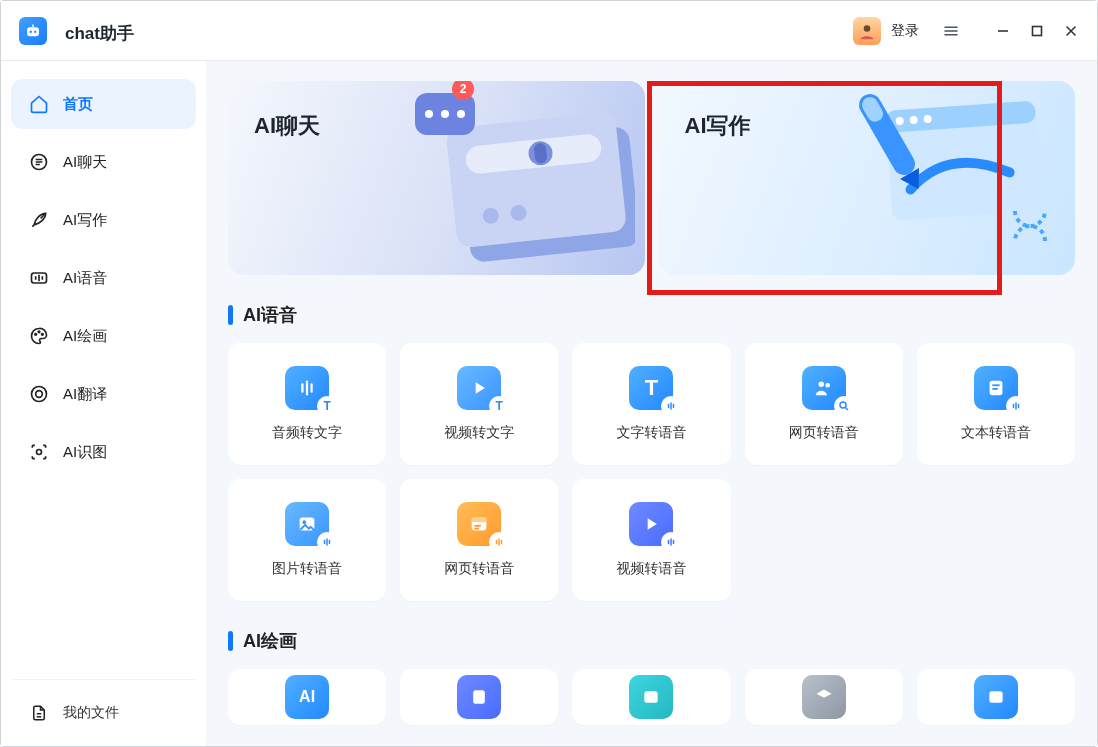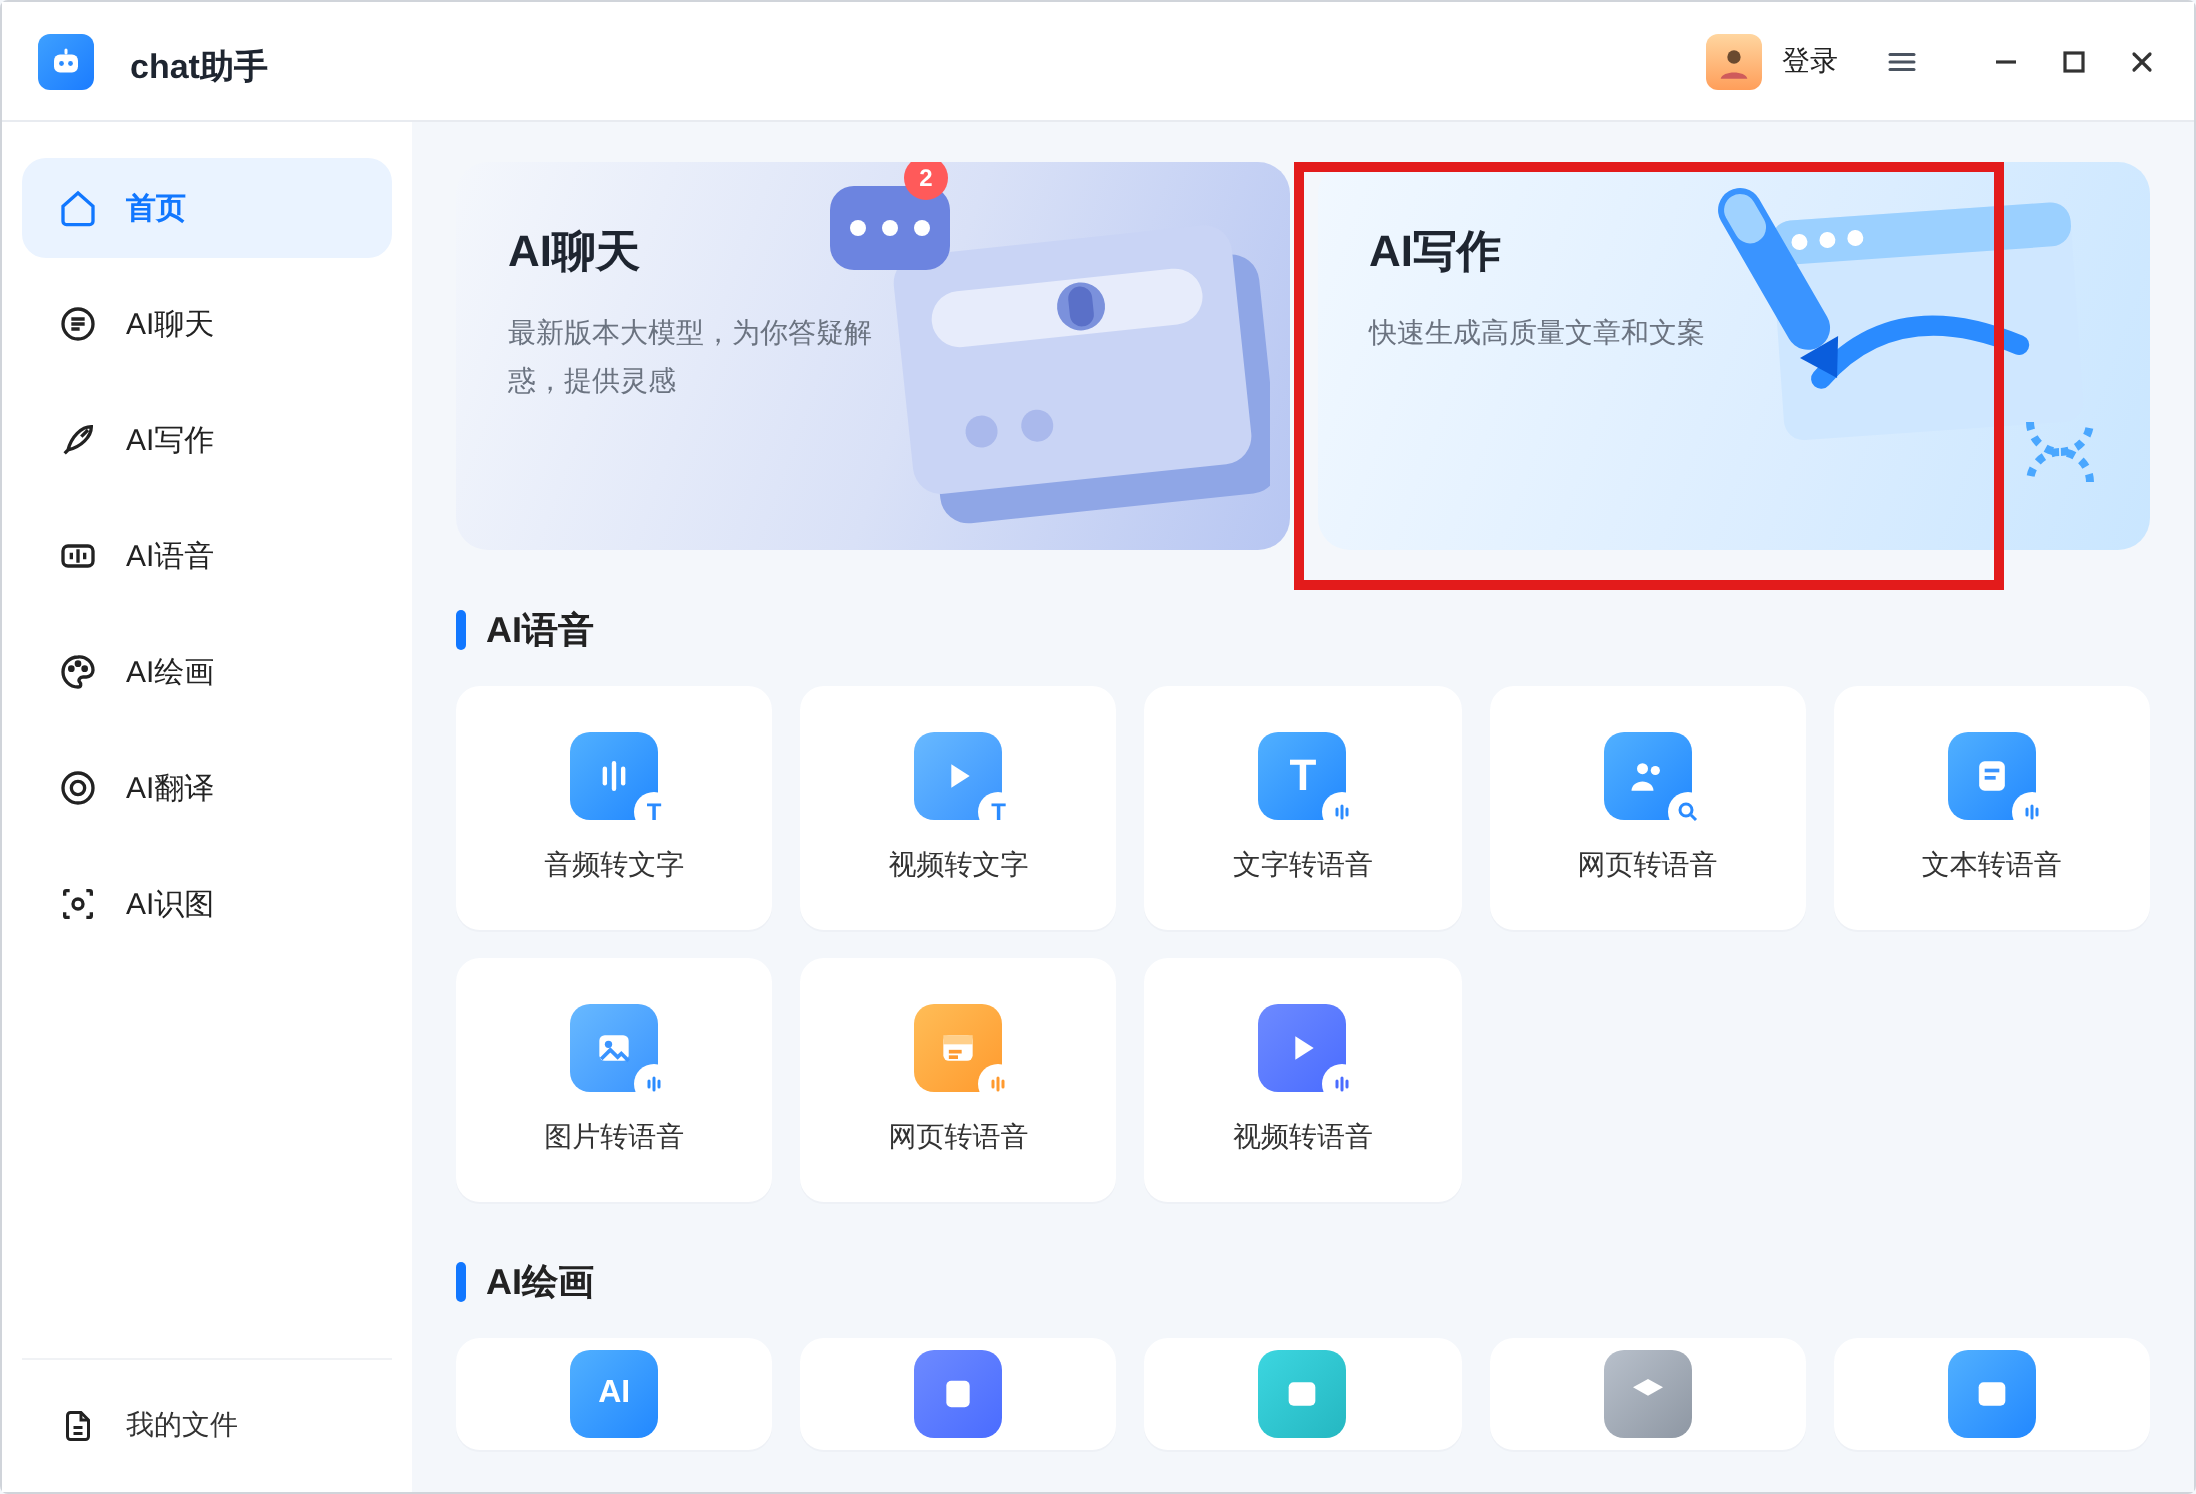"最新版本大模型，为你答疑解惑，提供灵感" div.hero-sub { html: <div>最新版本大模型，为你答疑解惑，提供灵感</div> -> none }
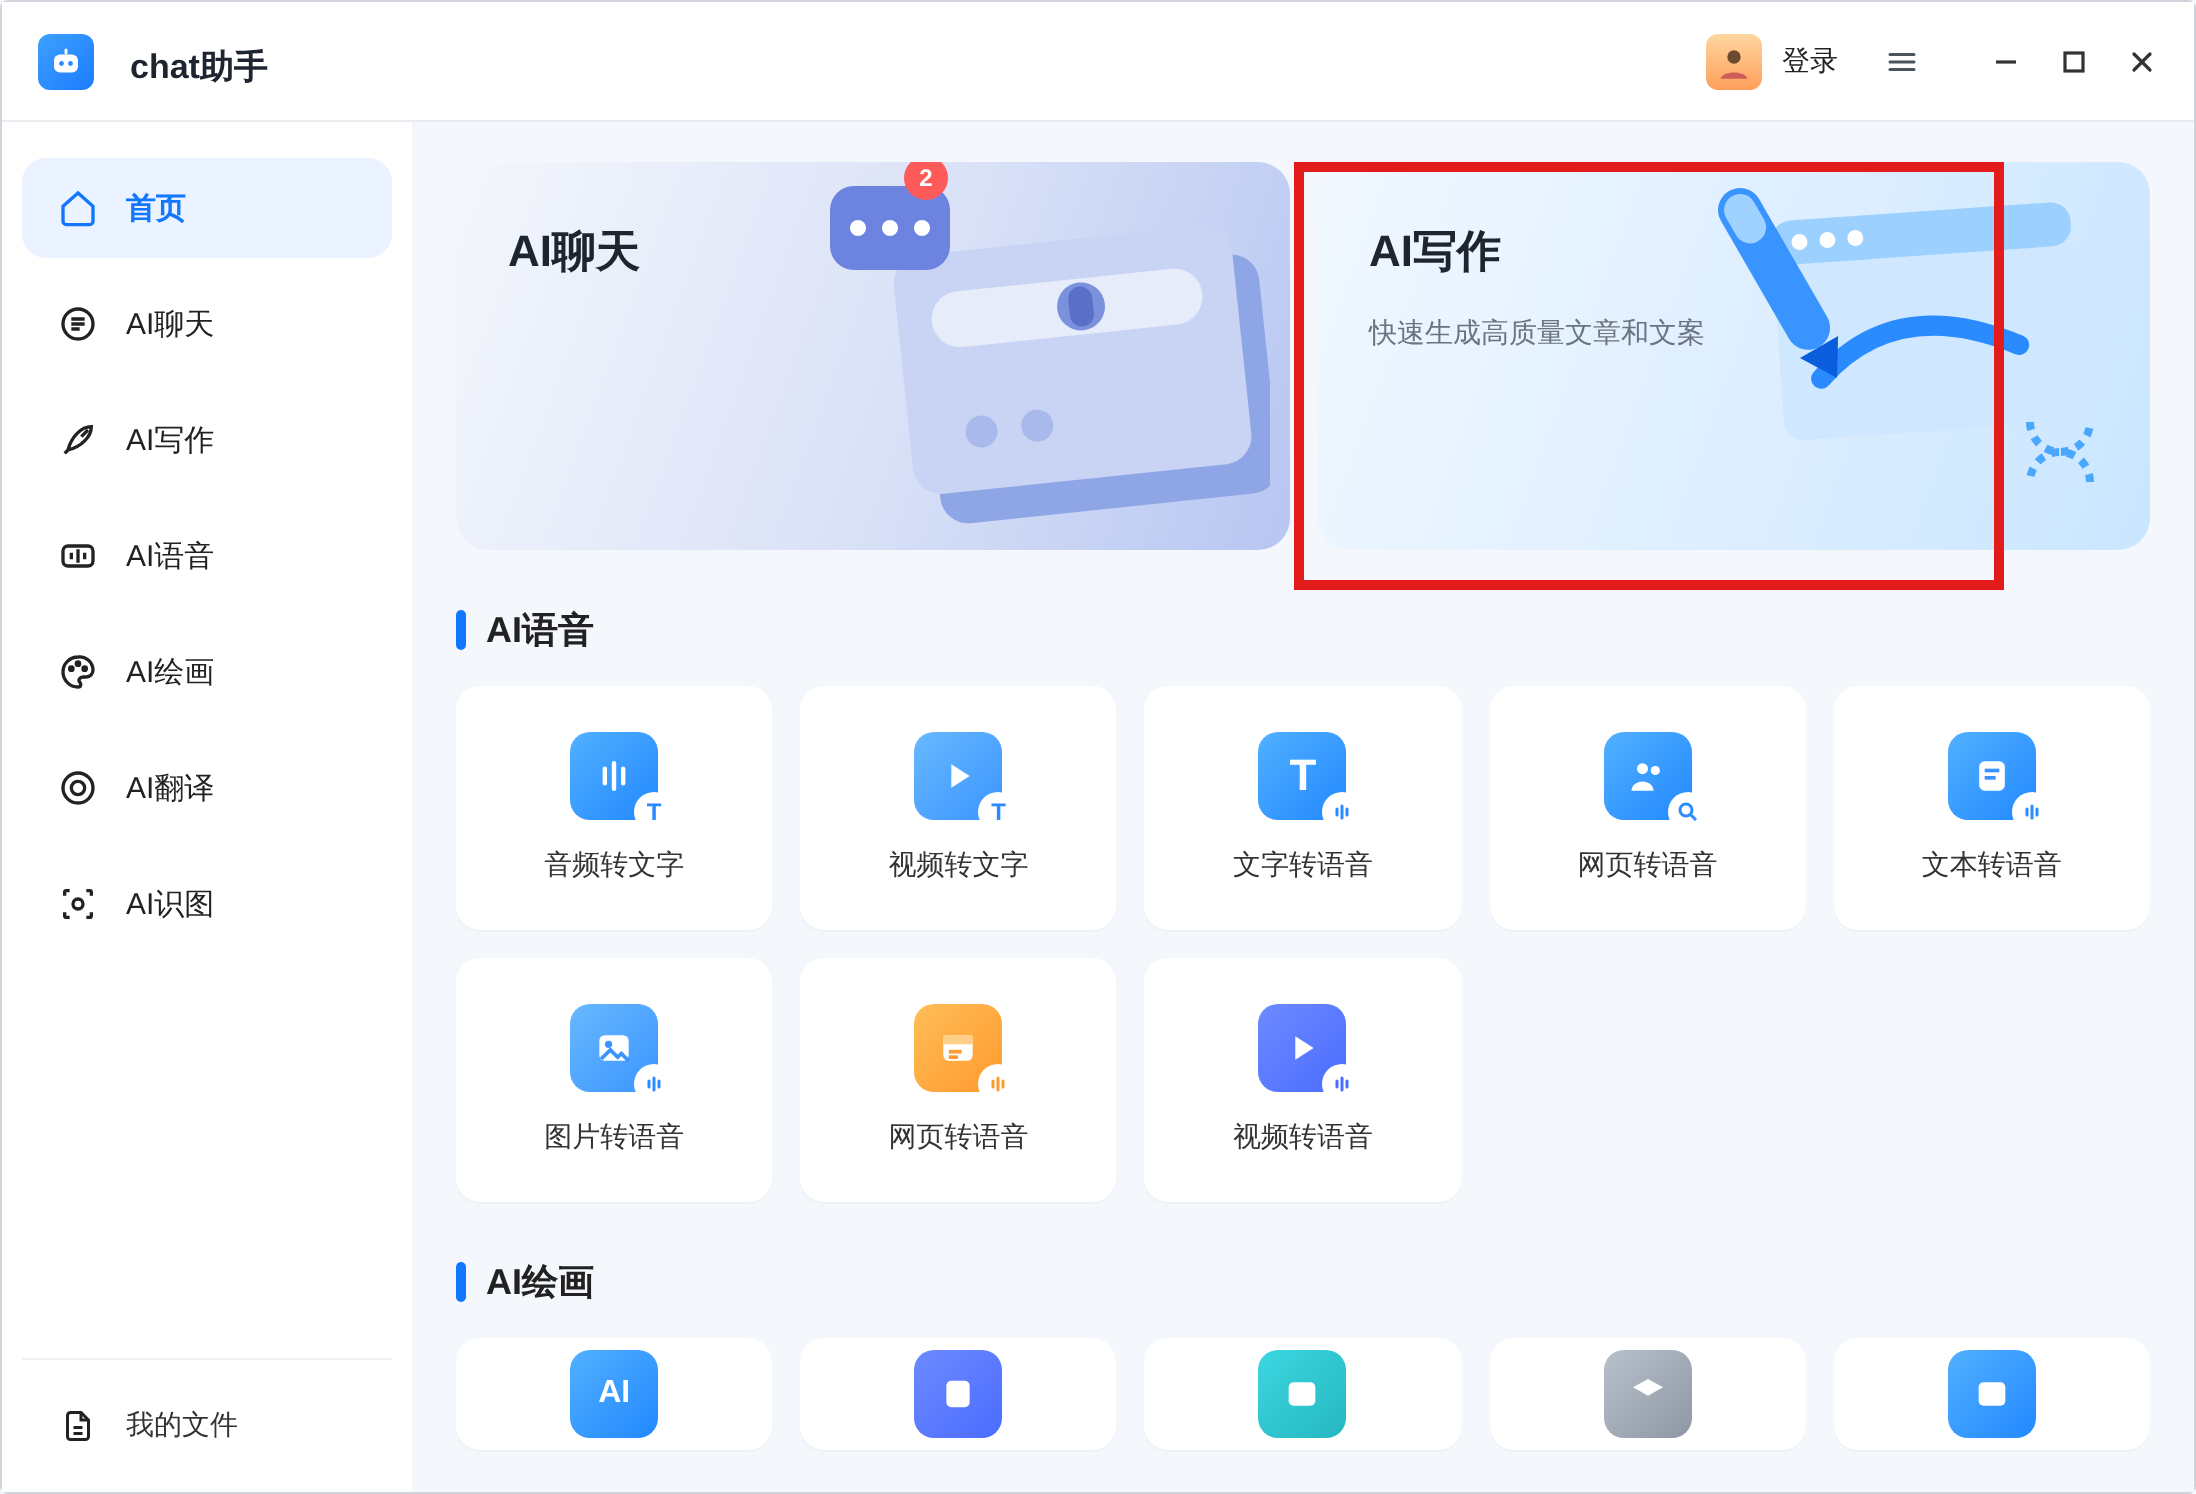"快速生成高质量文章和文案" div.hero-sub { html: <div>快速生成高质量文章和文案</div> -> none }
